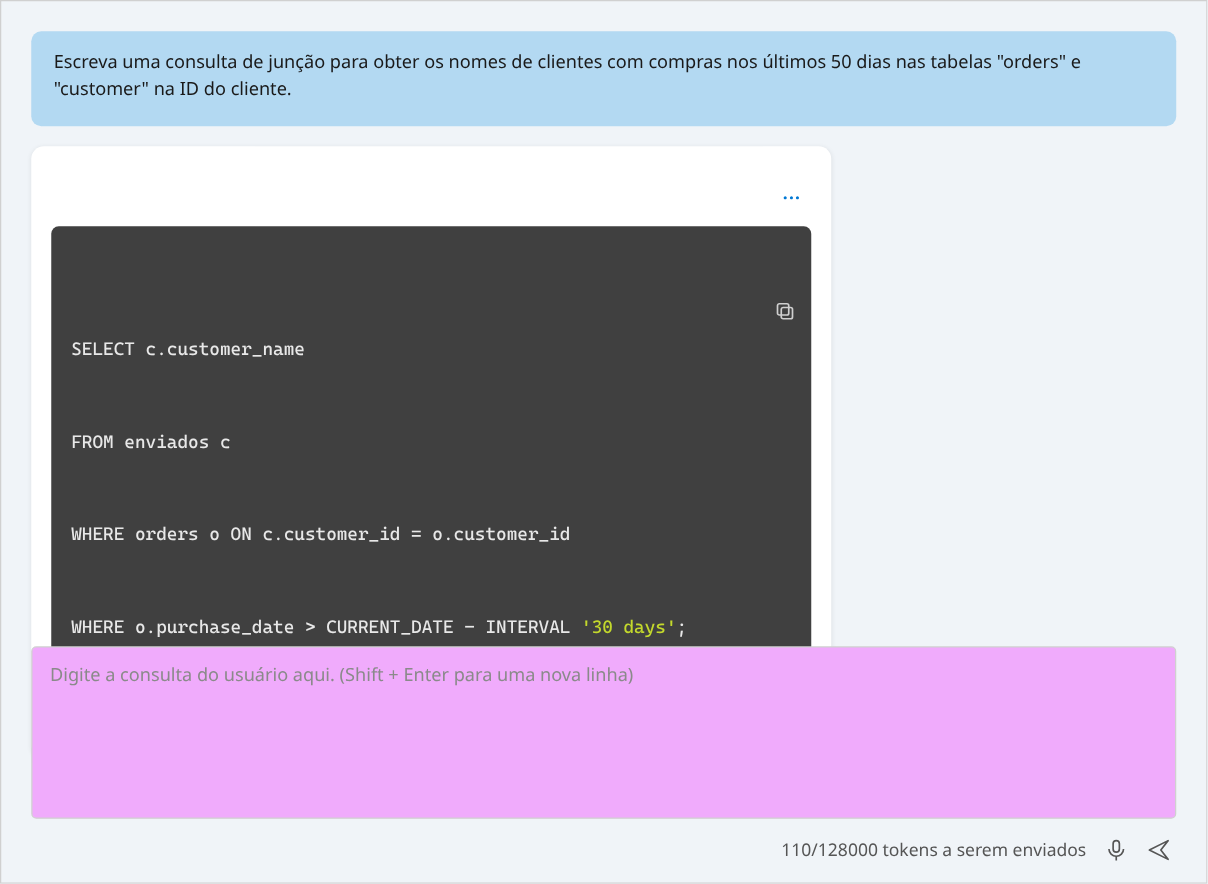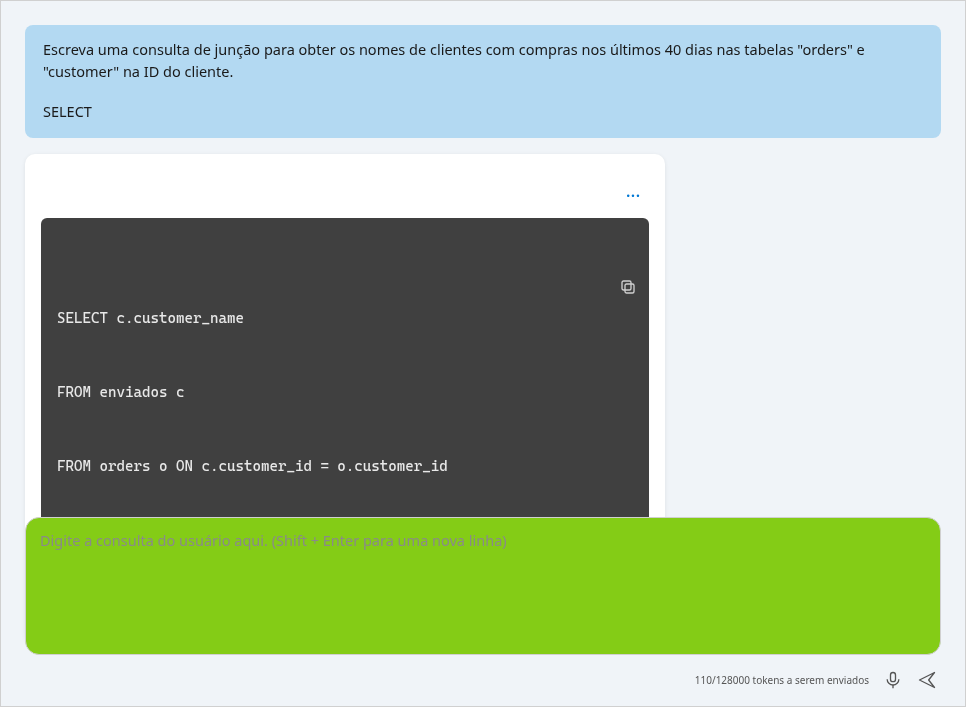"Escreva uma consulta de junção" div.prompt-line1 { text: 40 -> 50 }
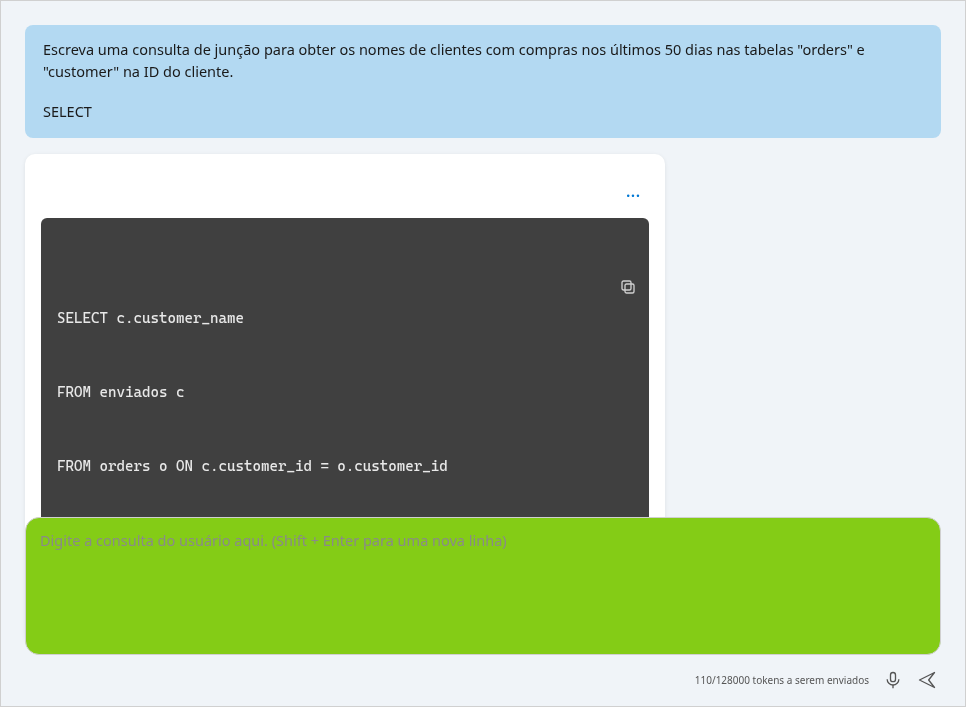"SELECT" div.prompt-select { html: <div>SELECT</div> -> none }
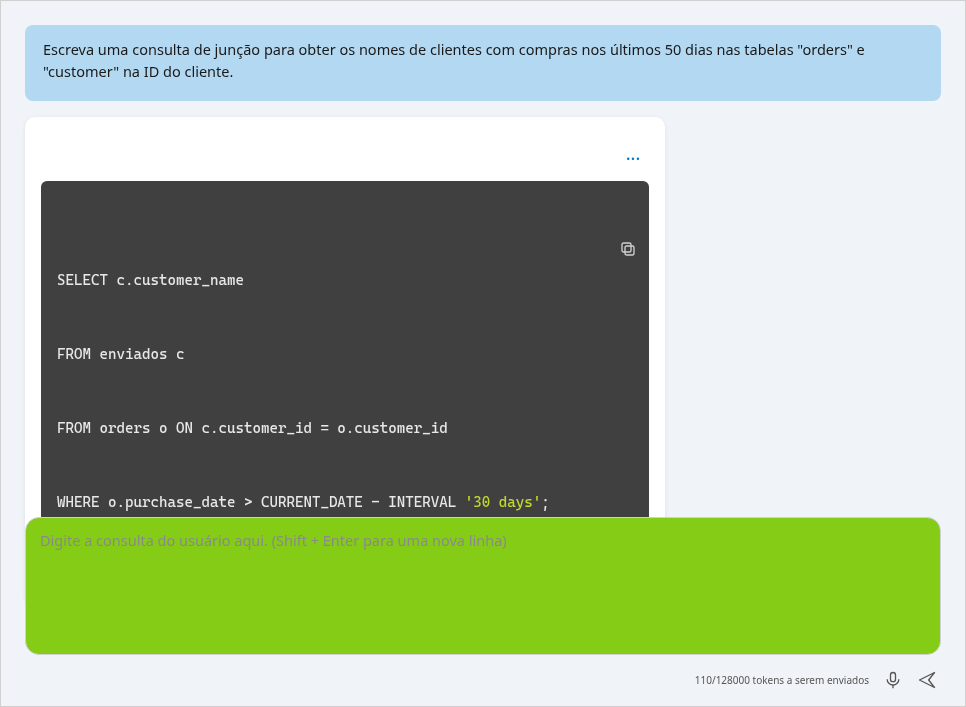"FROM orders o ON c.customer_id" span { text: FROM -> WHERE }
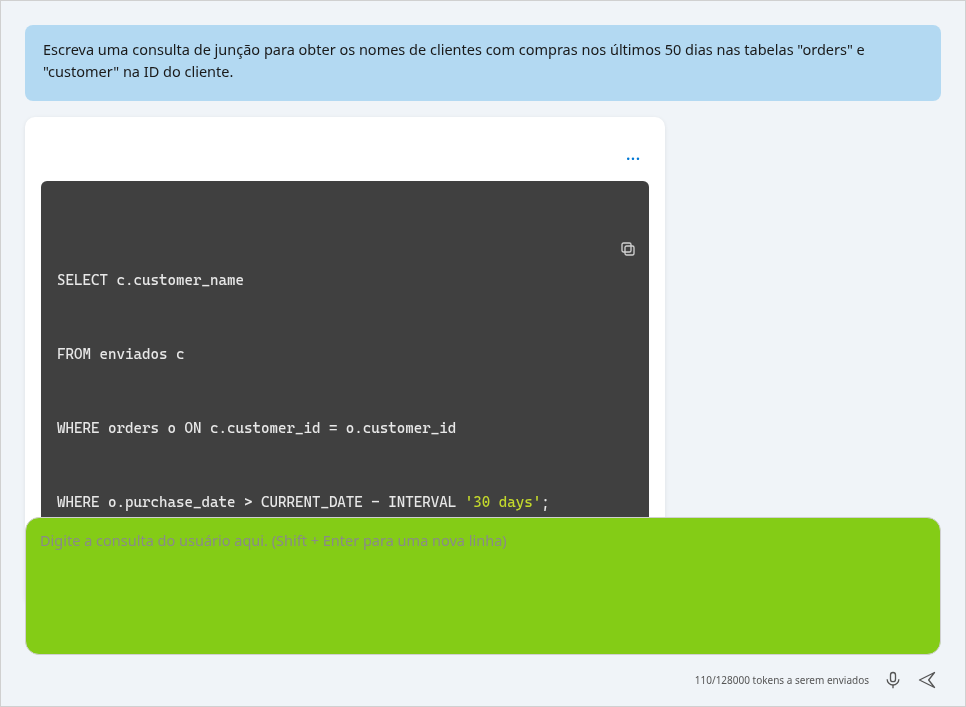"Digite a consulta do usuário" .input-box { background: #84cc16 -> #f0abfc; border-radius: 14px -> 4px }
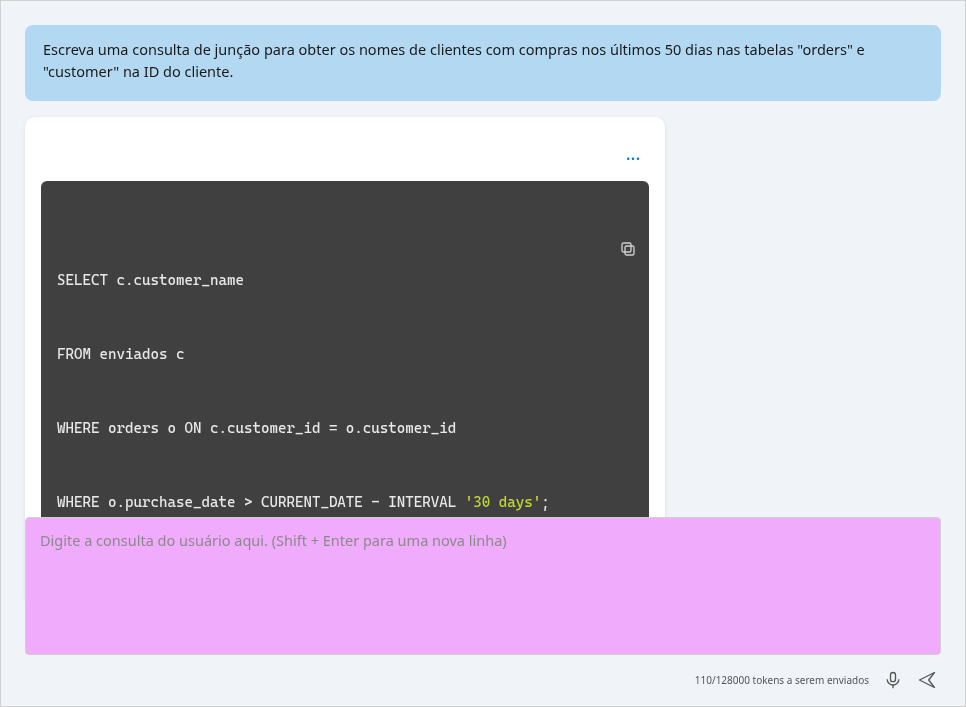"110/128000 tokens a serem enviados" .token-status { font-size: 10px -> 14px }
